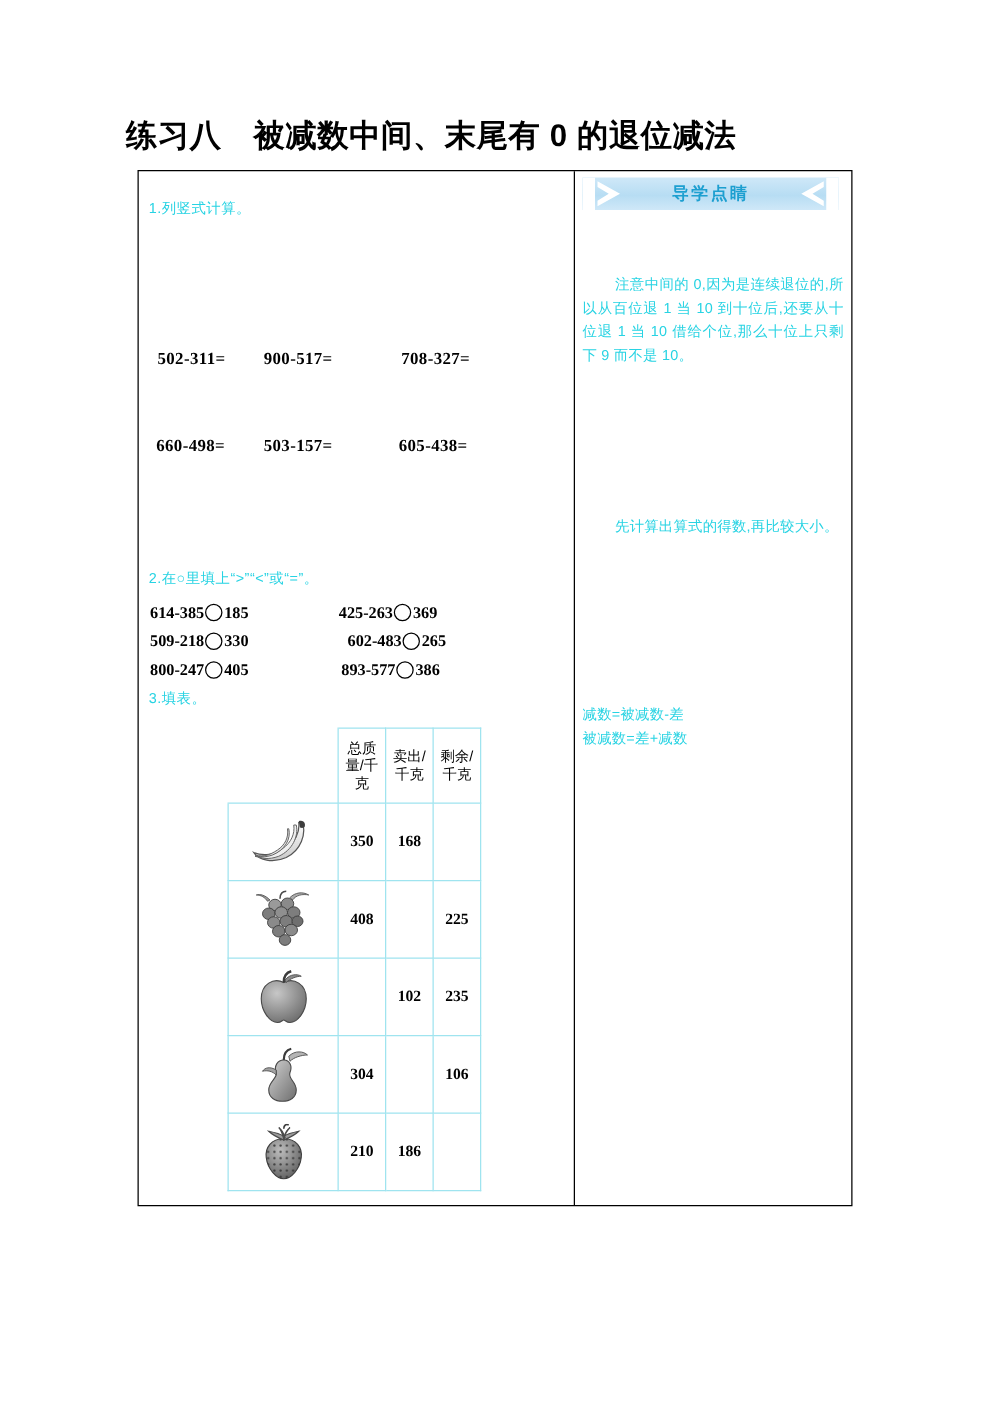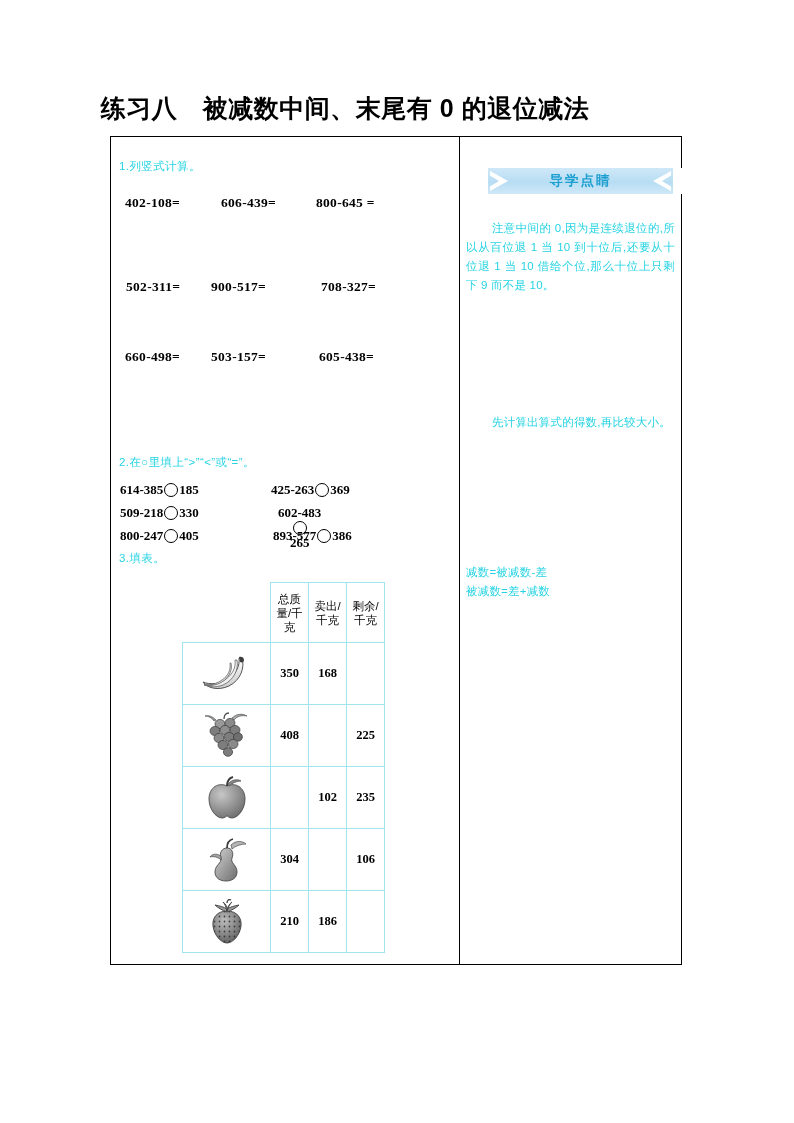"导学点睛" .banner { left: 18px -> 6px; margin-top: 26px -> none }
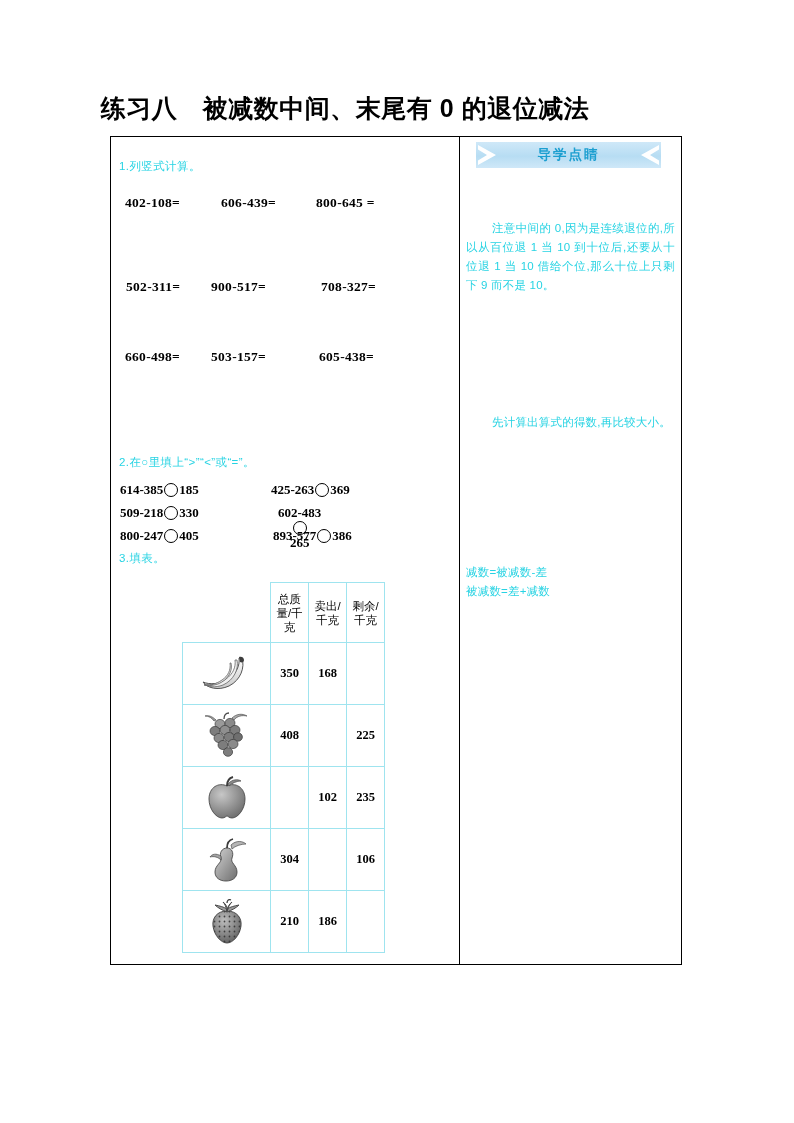"402-108=" div.calc-row { html: <div> <span>402-108=</span> <span>606-439=</span> <span>800-645 =</span> </div> -> none }
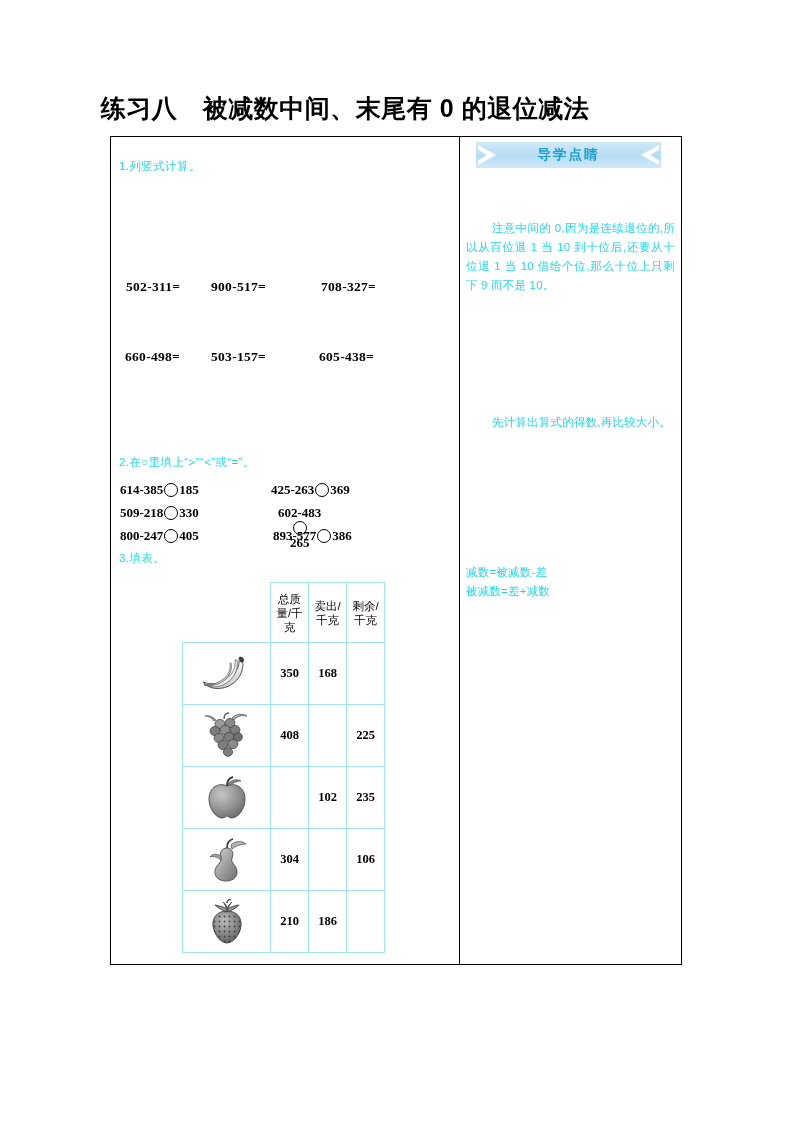"602-483" span.cmp-item { flex-direction: column -> none }
